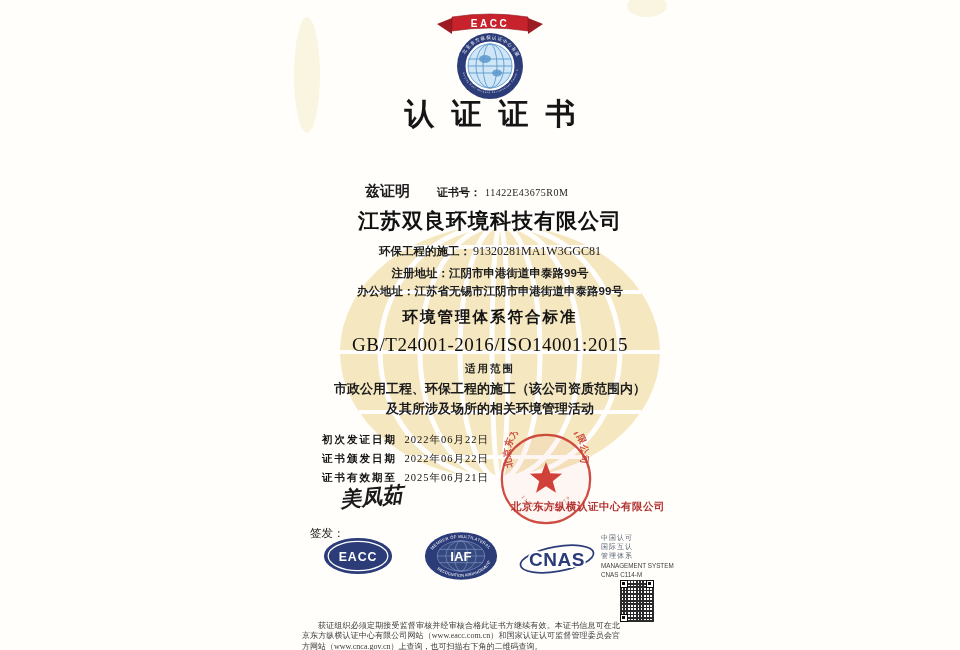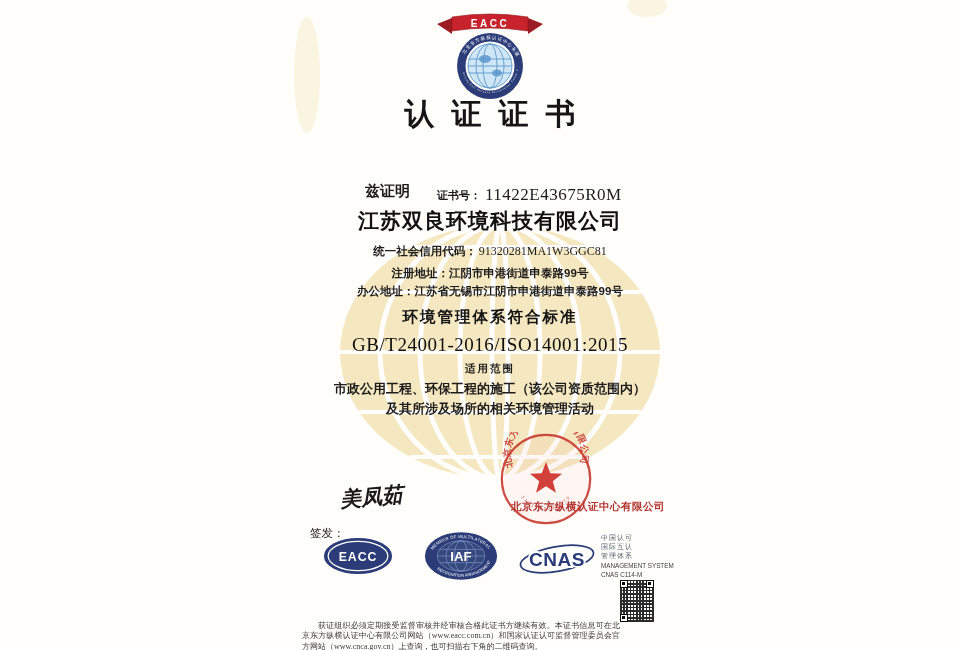"11422E43675R0M" .certno .val { font-size: 17px -> 10px }
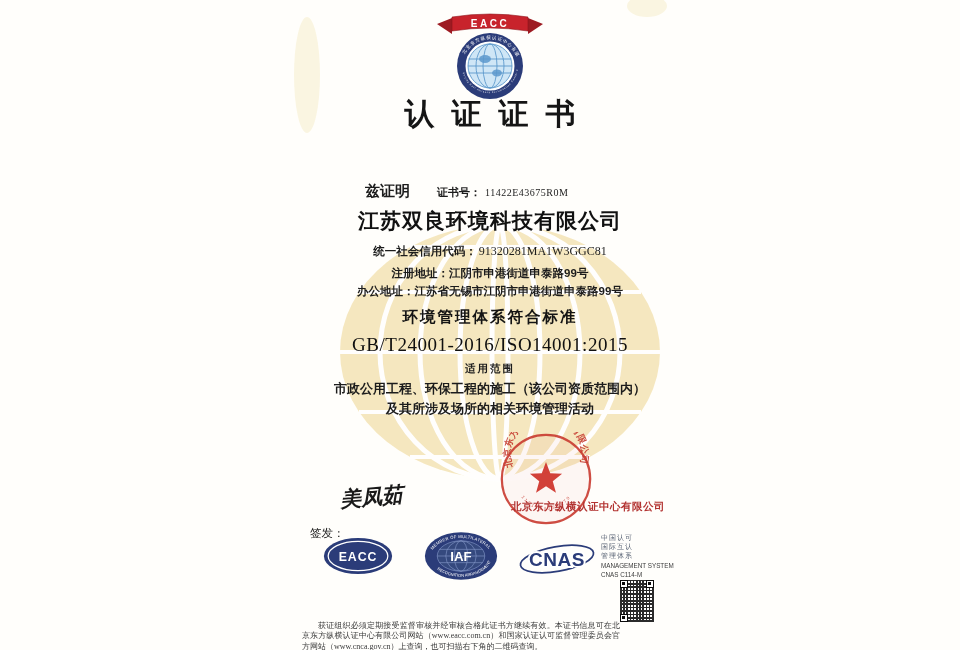"统一社会信用代码：" span.b { text: 统一社会信用代码 -> 环保工程的施工 }
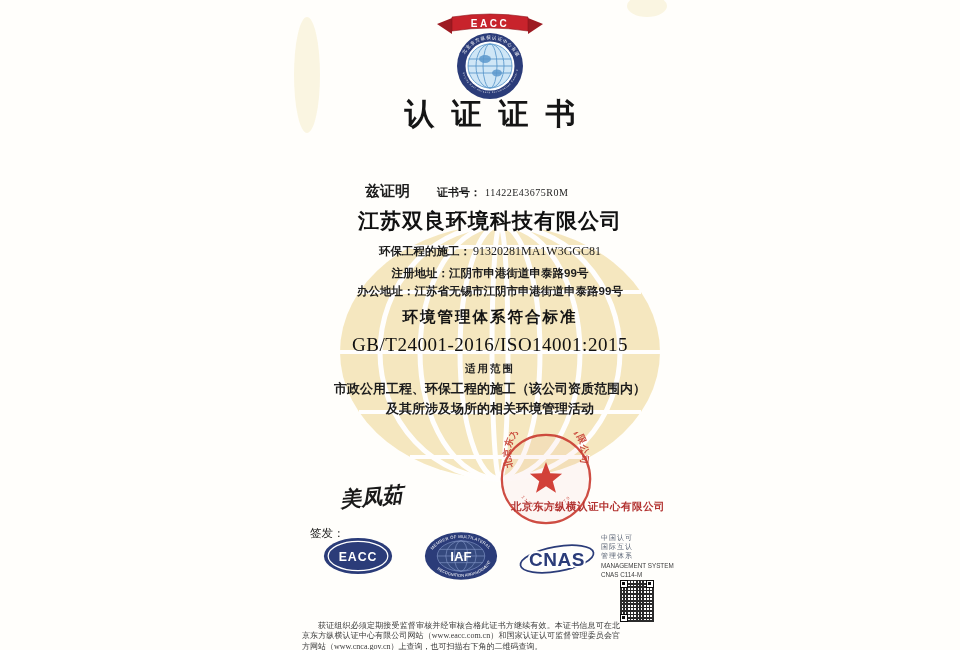"初次发证日期 2022年06月22日" div.abs { html: none -> <div> <div> <span>初次发证日期</span> <span>2022年06月22日</span> </div> <div> <span>证书颁发日期</span> <span>2022年06月22日</span> </div> <div> <span>证书有效期至</span> <span>2025年06月21日</span> </div> </div> }
